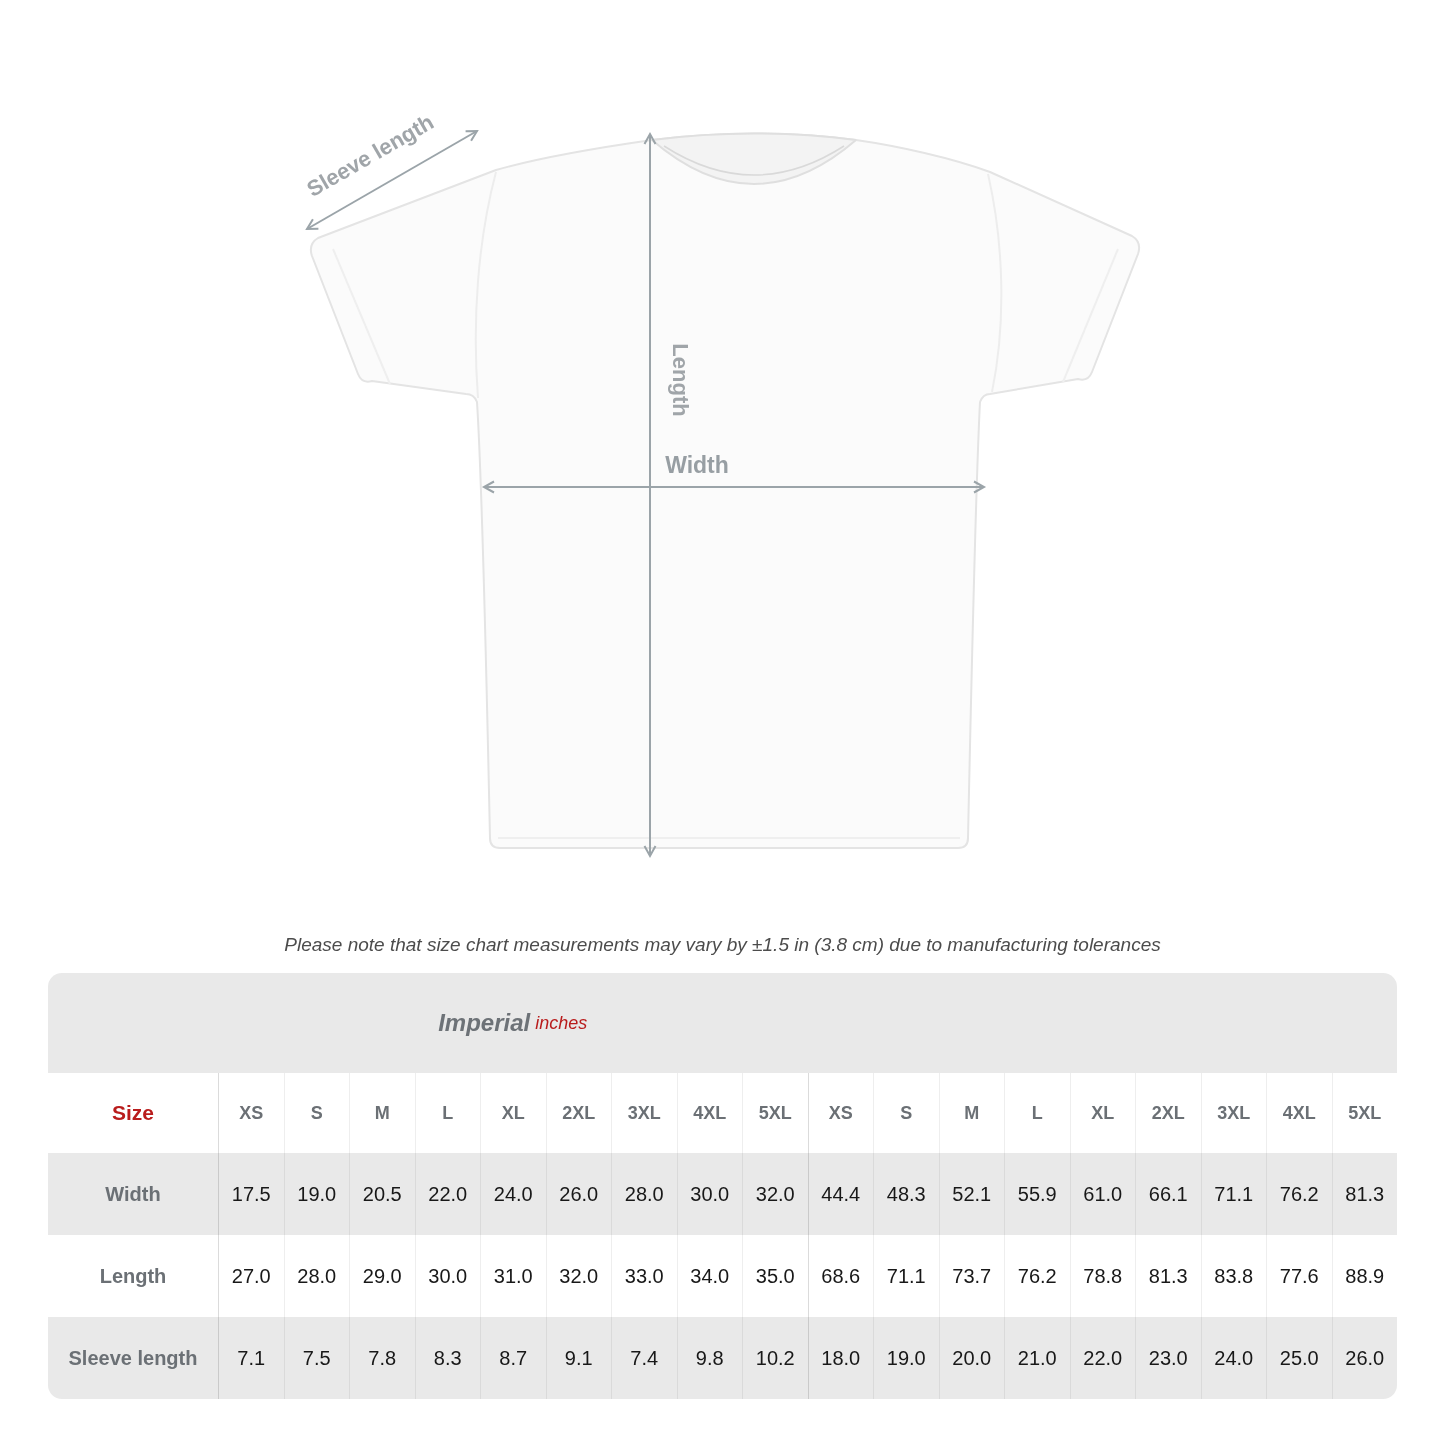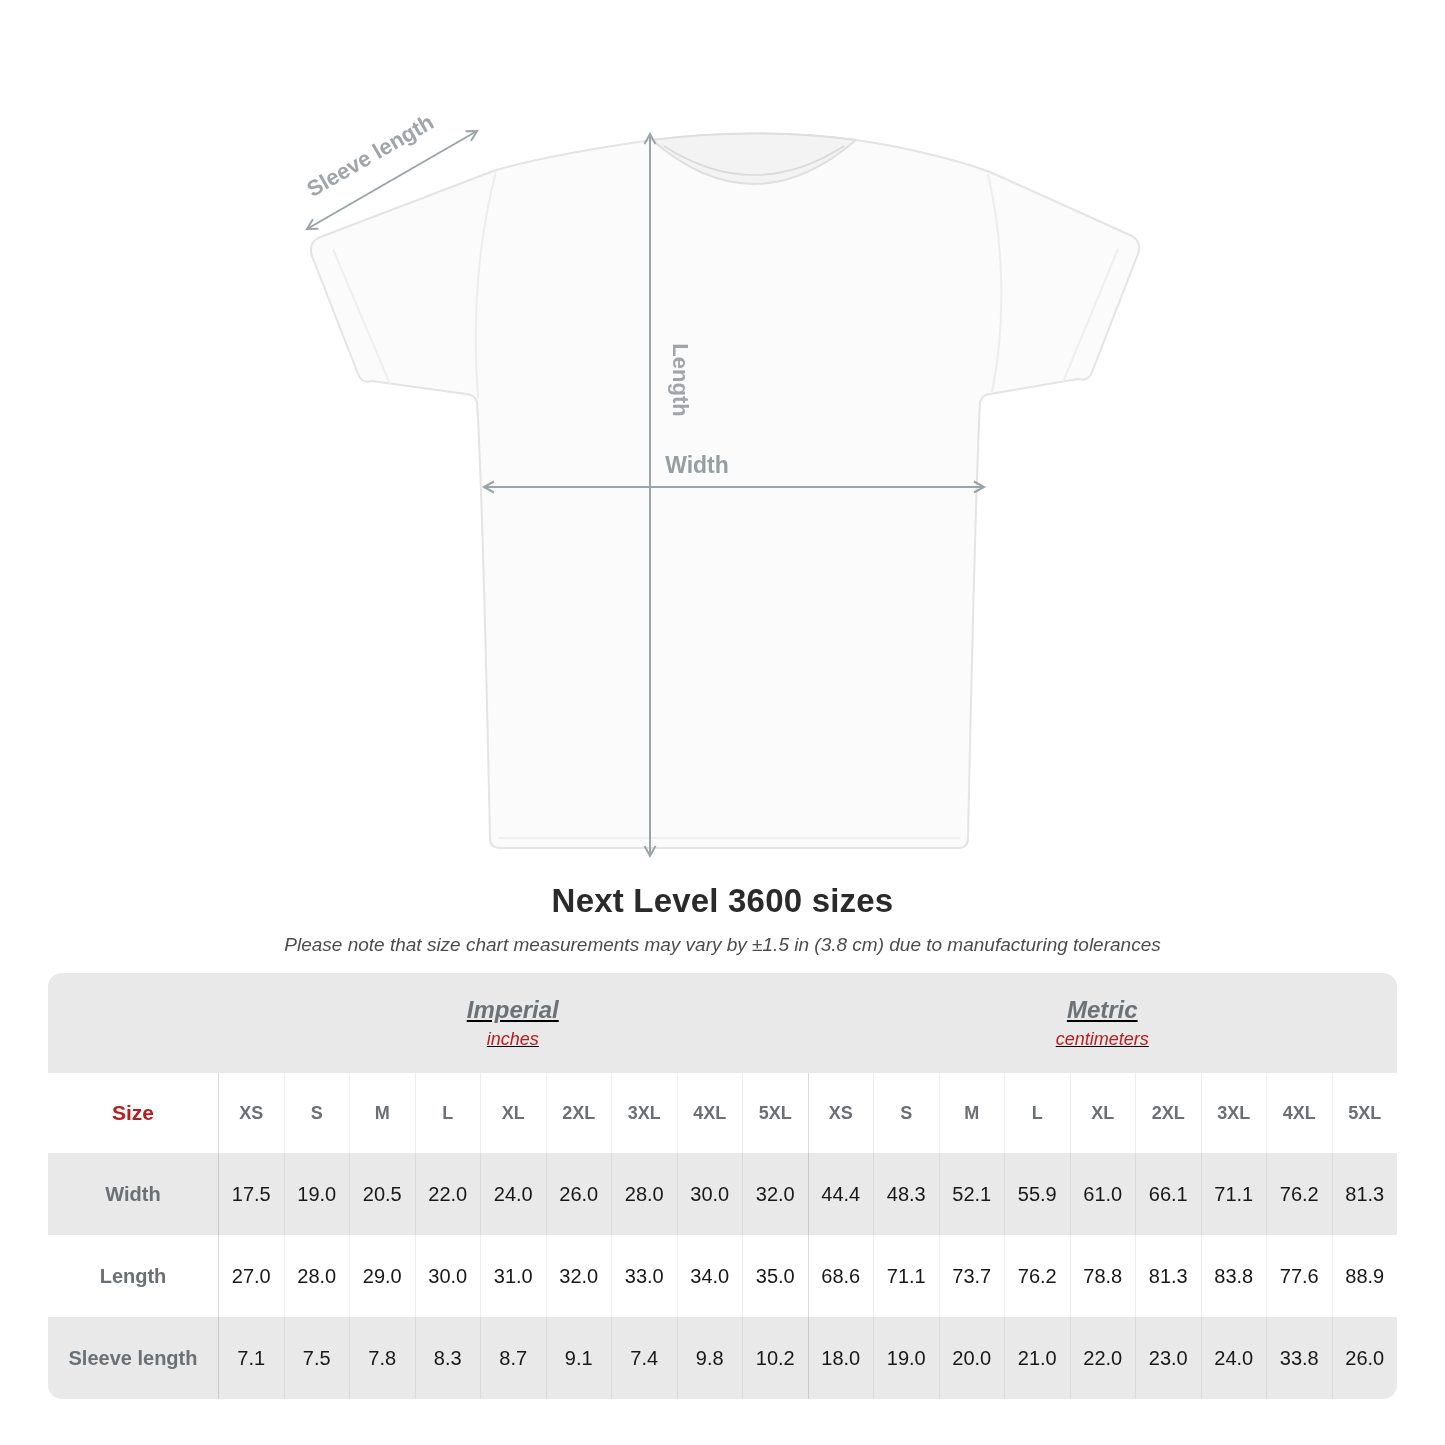"Next Level 3600 sizes" div.page-title { html: <div>Next Level 3600 sizes</div> -> none }
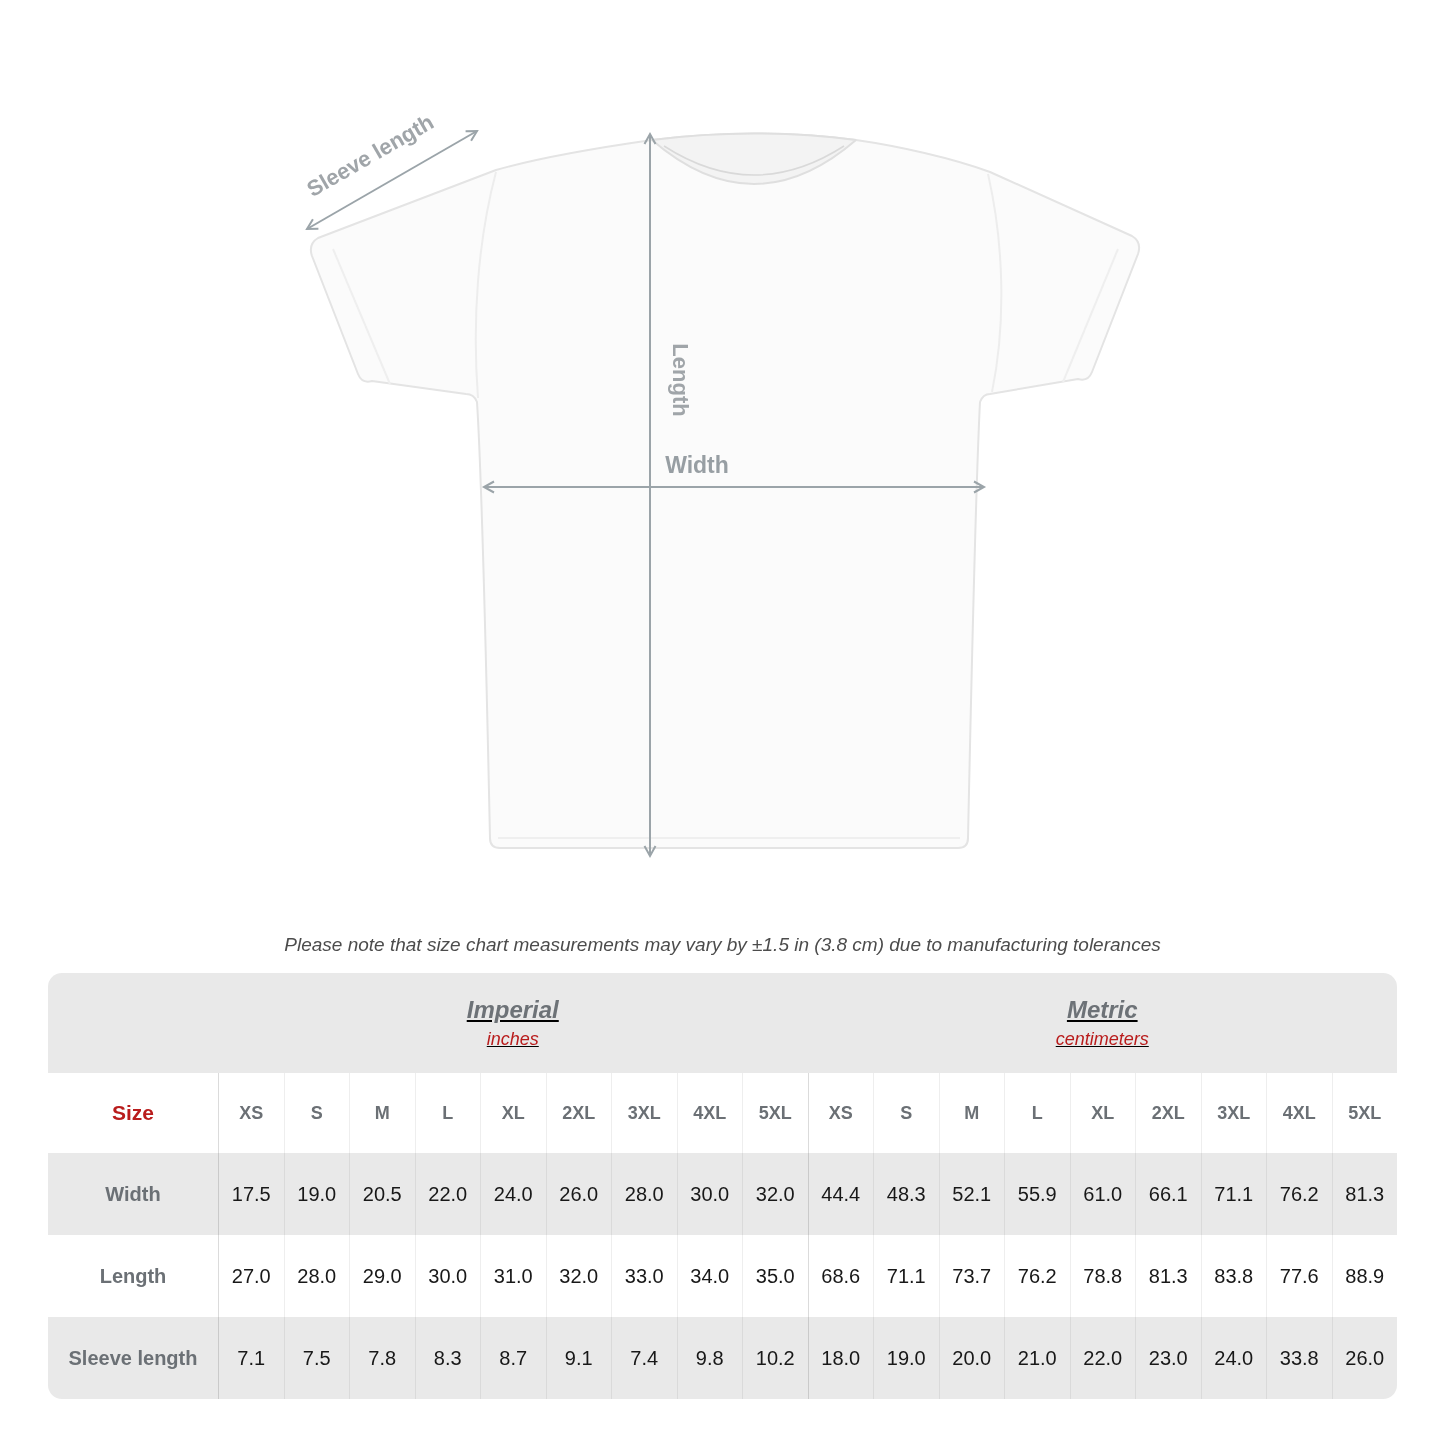"Imperial" .band-sec { flex-direction: column -> row; text-decoration: underline -> none }
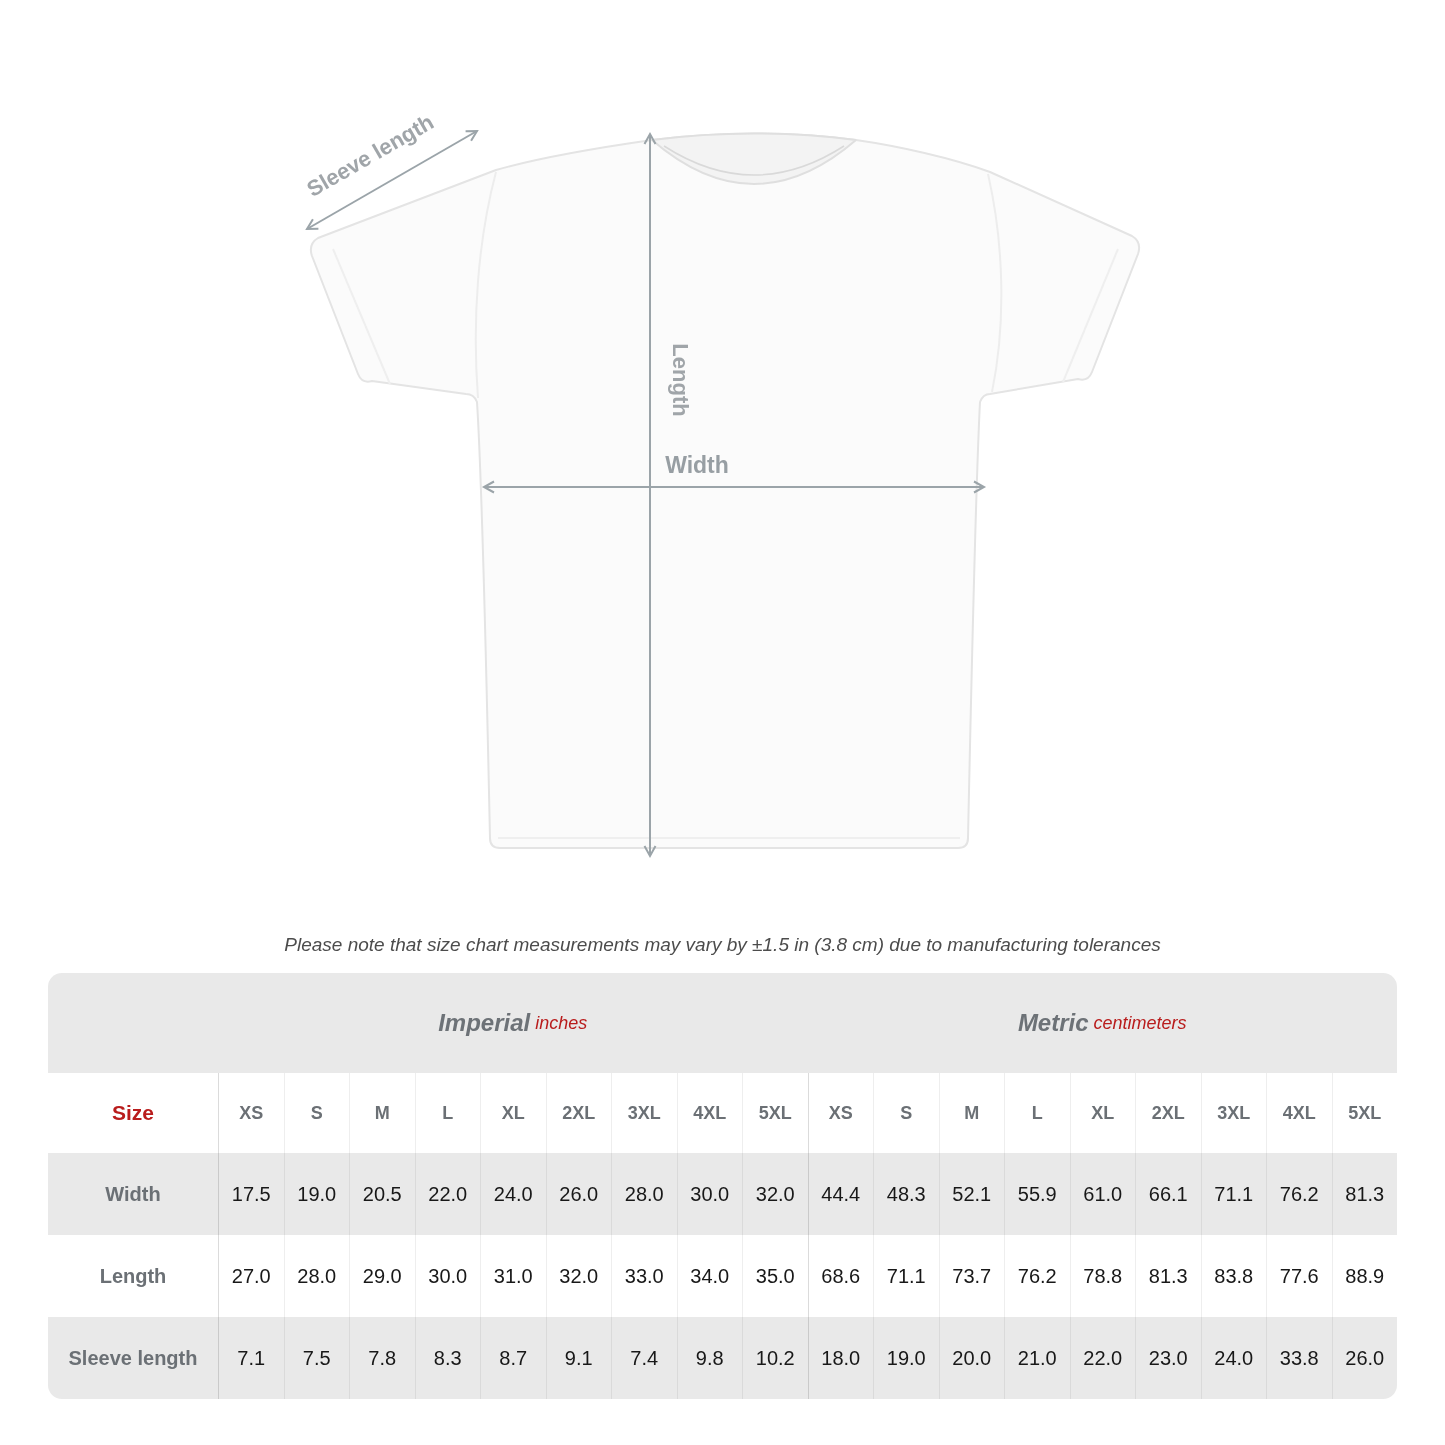"Metric" div.band-sec { html: <div> <div>Metric</div> <div>centimeters</div> </div> -> none }
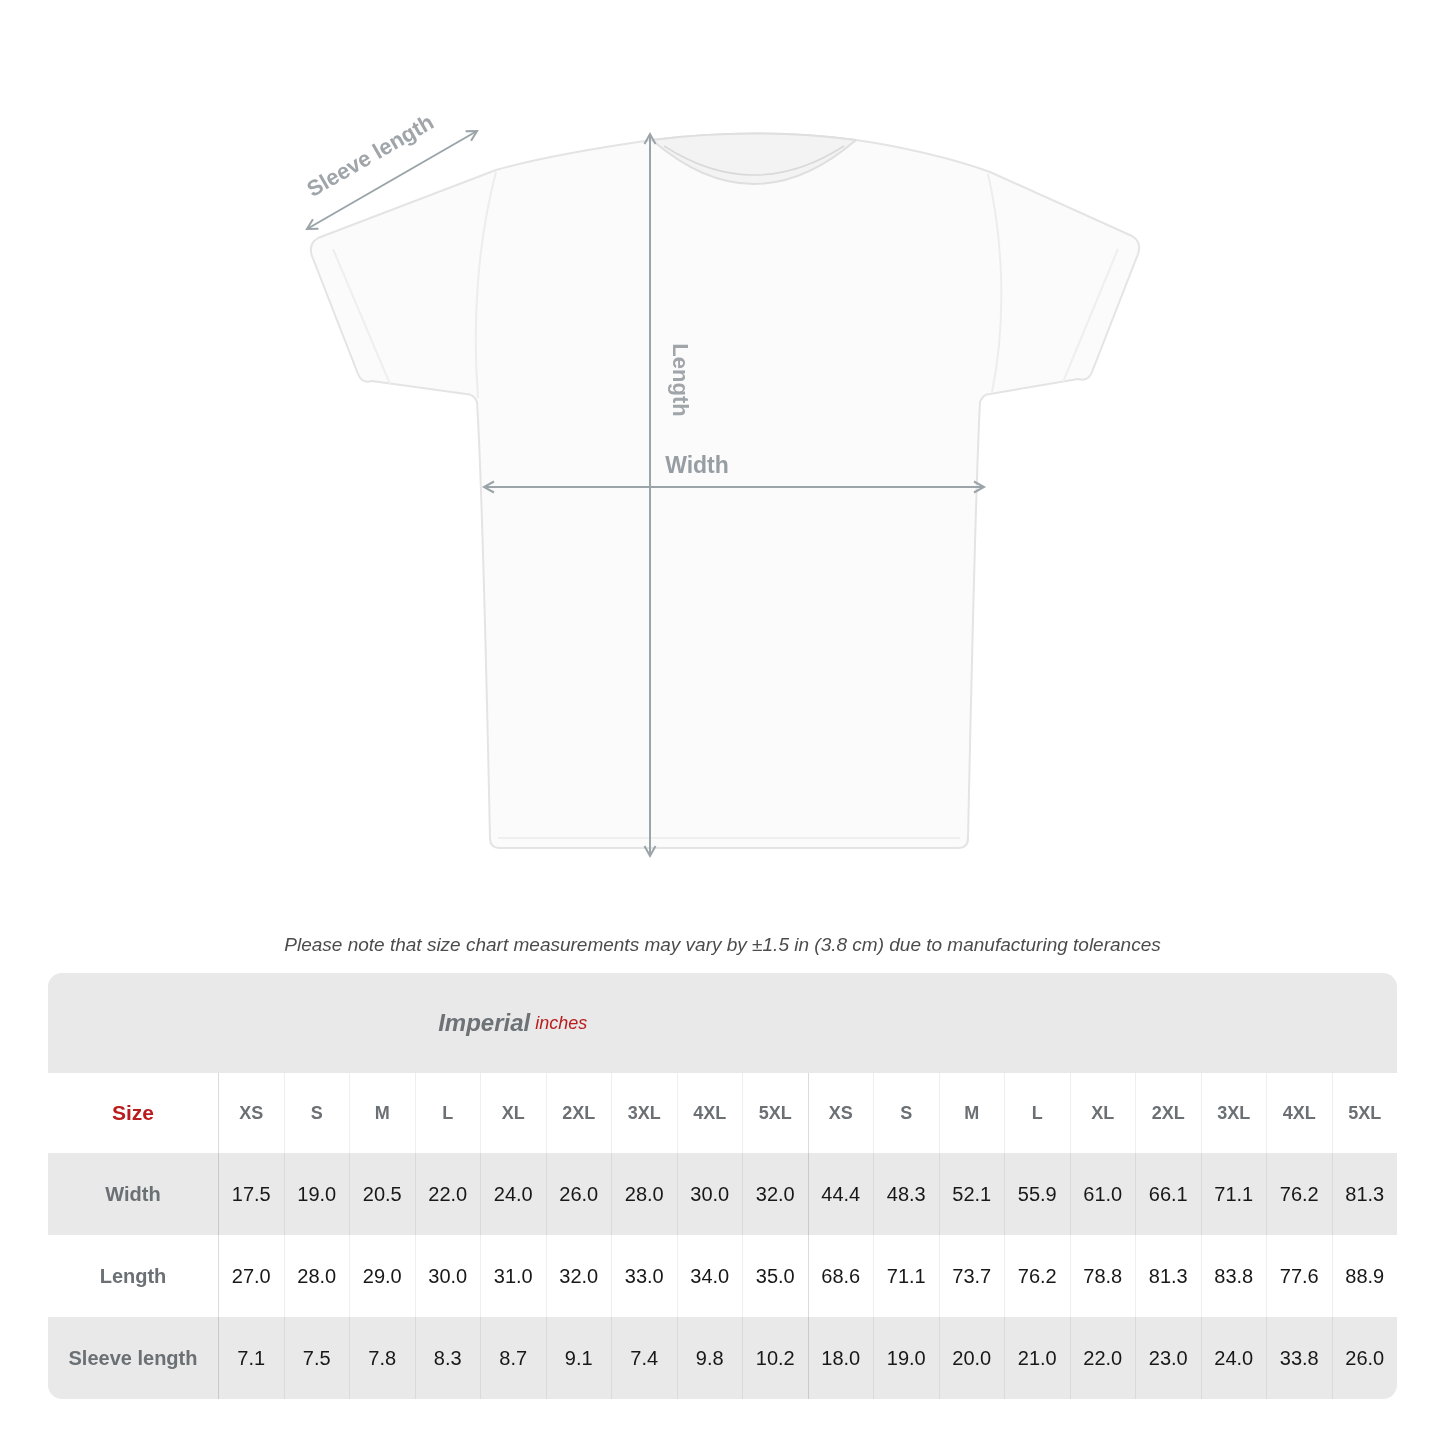"33.8" div.cell { text: 33.8 -> 25.0 }
